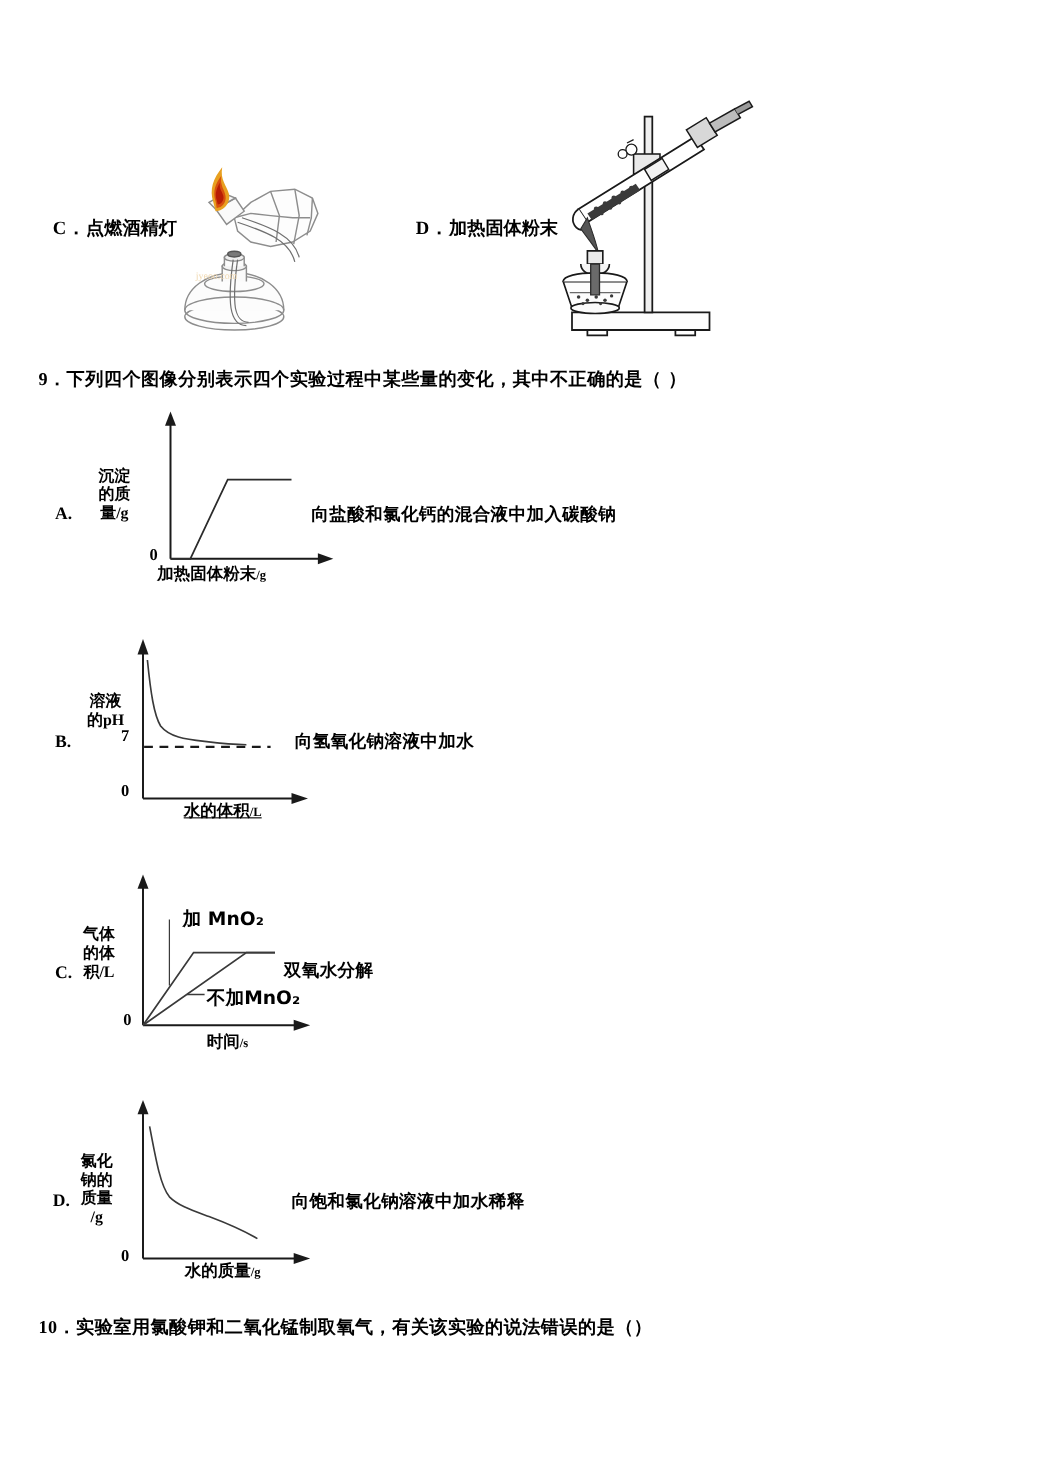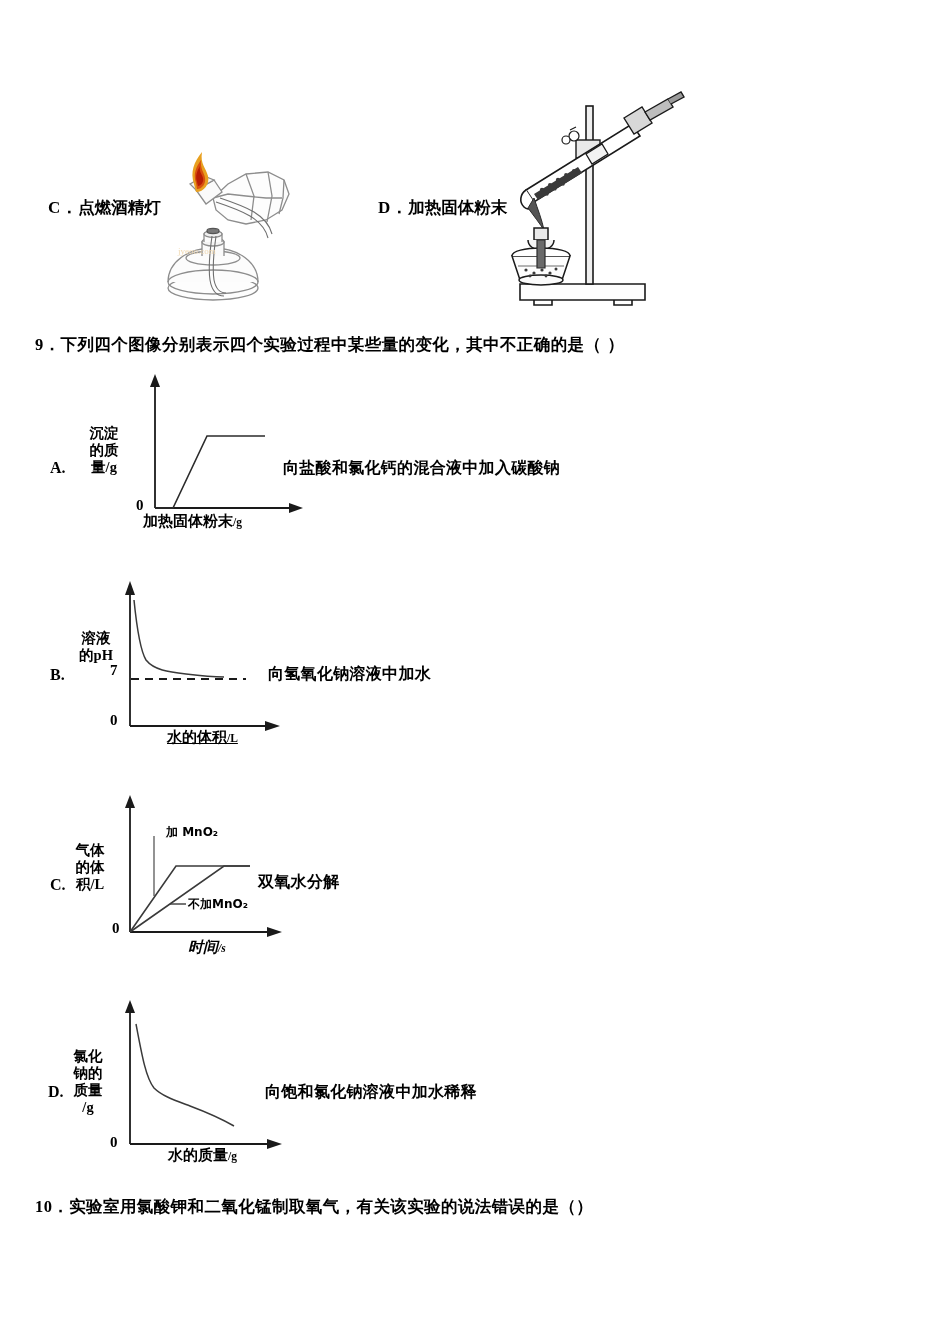"加 MnO₂" .curve-note { font-size: 12px -> 17px }
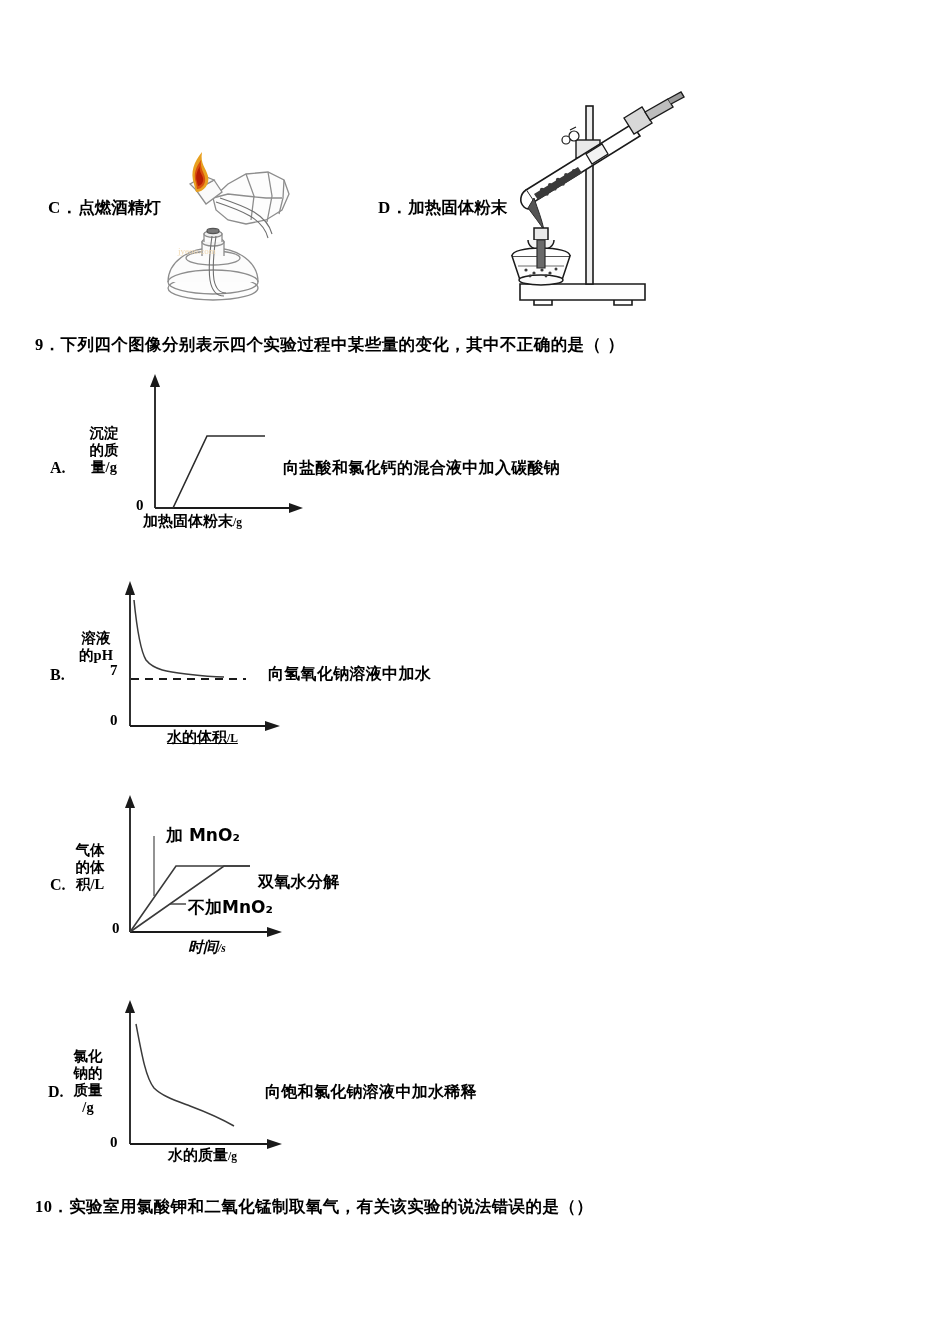"时间/s" span.axis-label-x { font-style: italic -> none }
